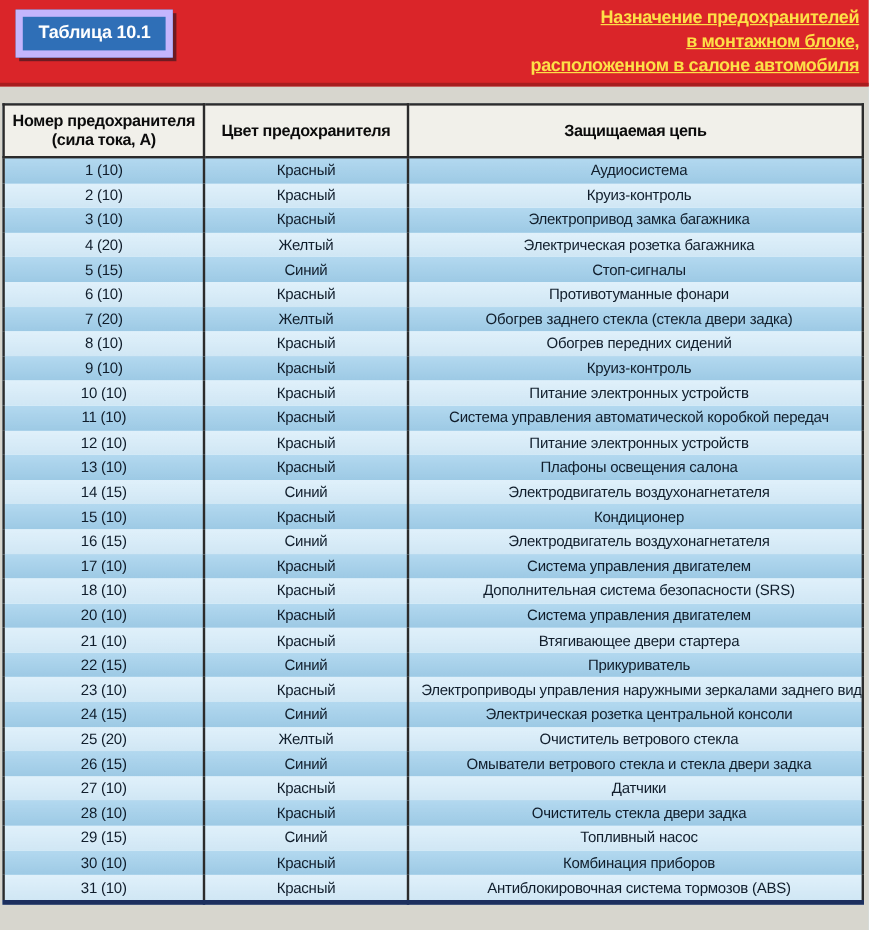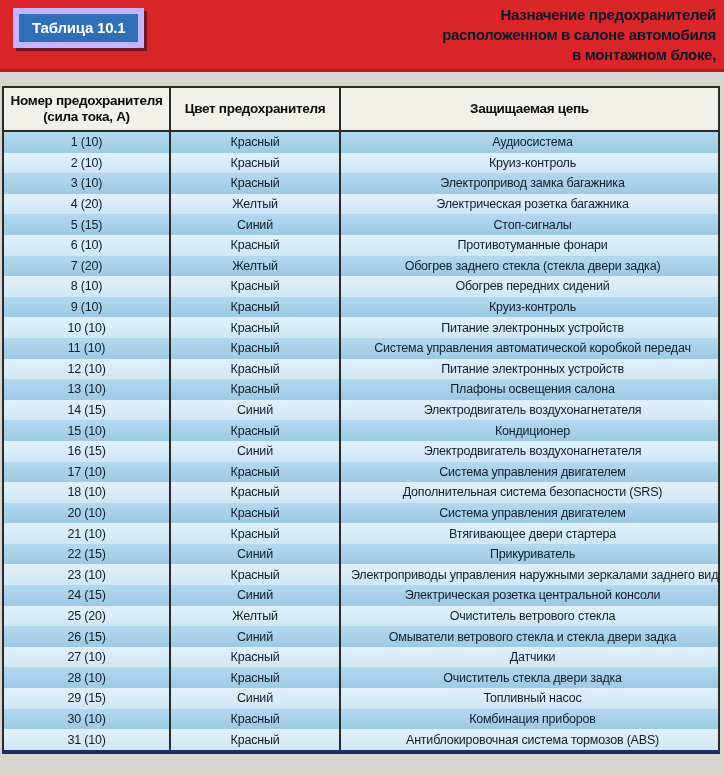"Назначение предохранителей" .banner-title { color: #0f172a -> #fde047; text-decoration: none -> underline }
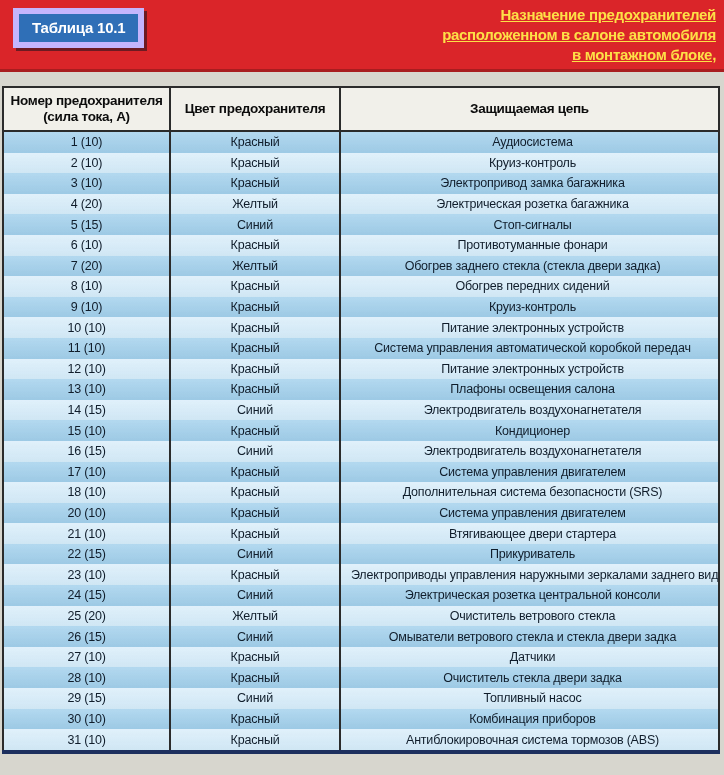"расположенном в салоне автомобиля" div { order: before "в монтажном блоке," -> after "в монтажном блоке," }
